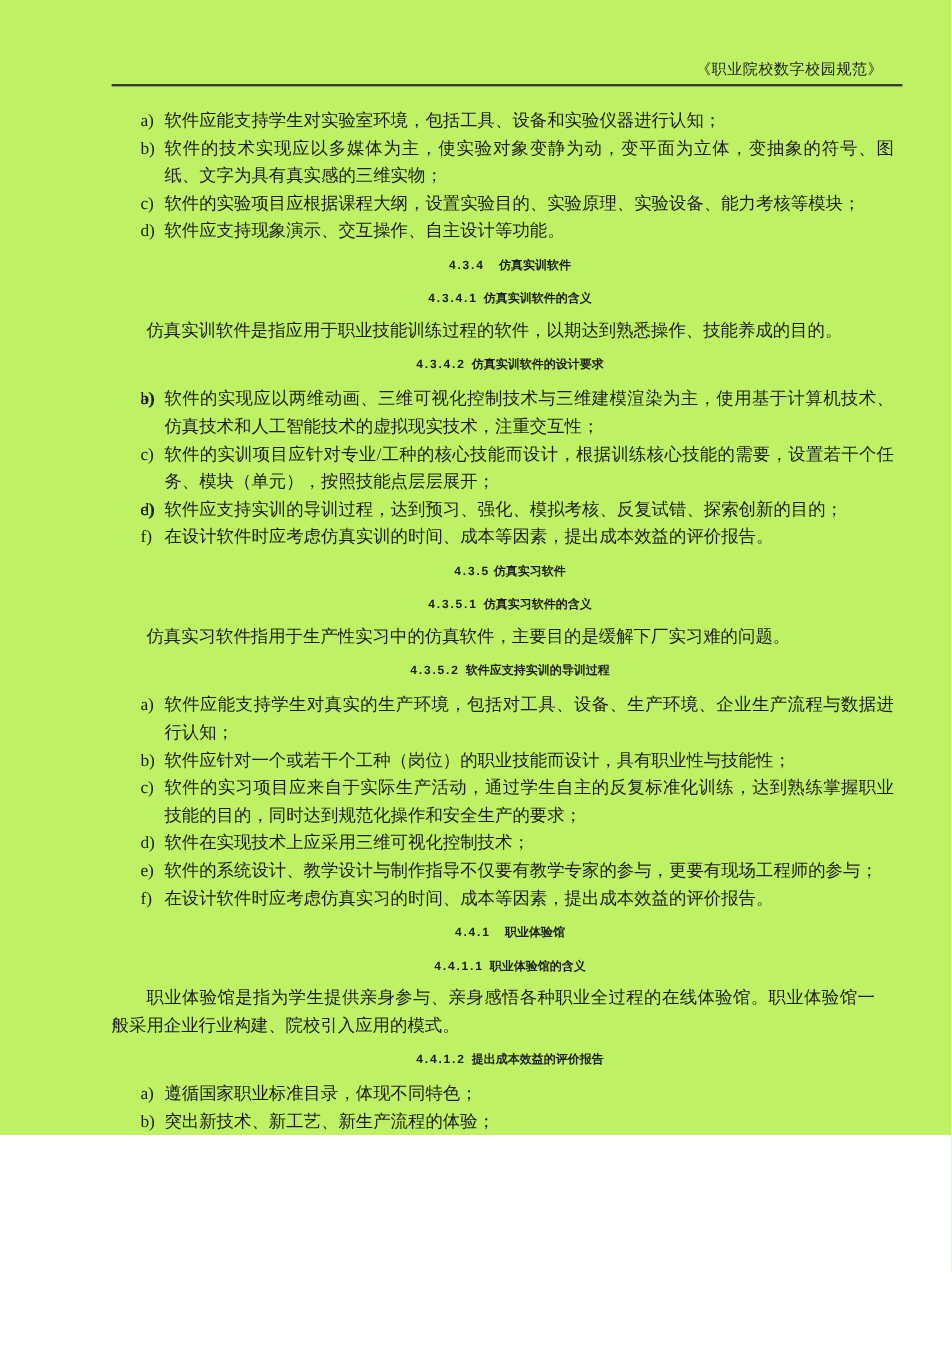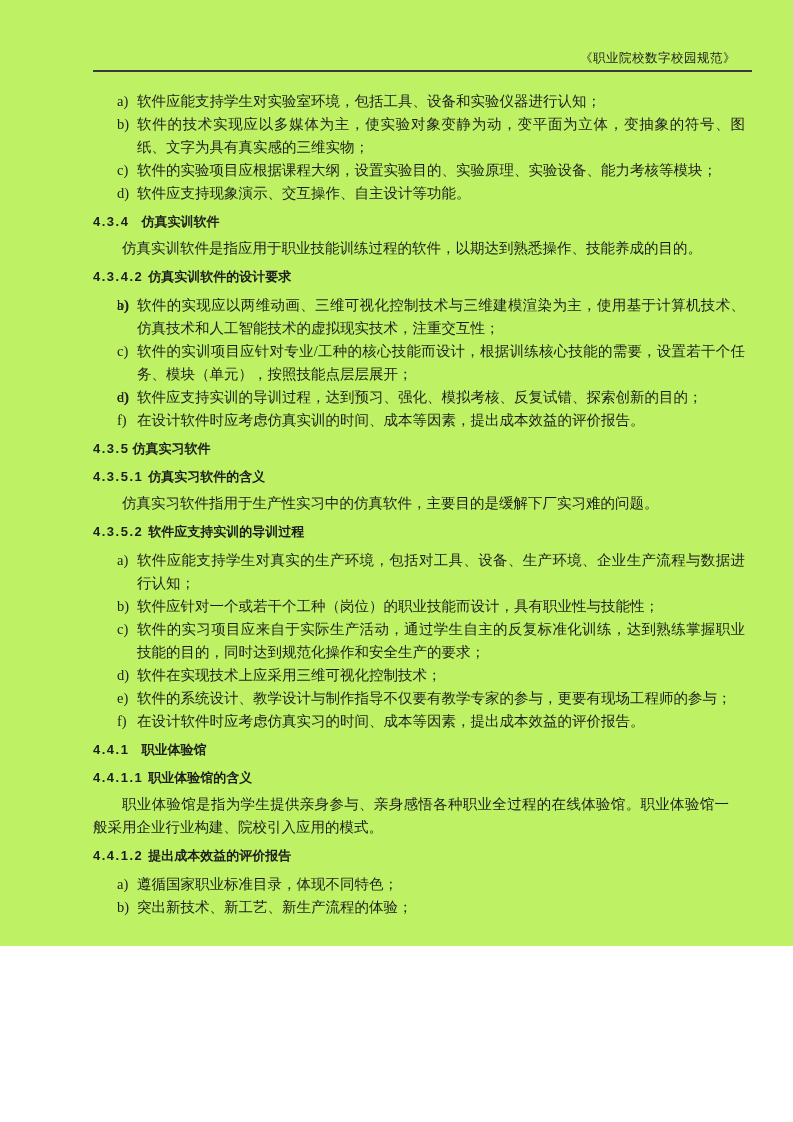"4.3.4 仿真实训软件" .h { font-size: 13px -> 10px; margin: 5px 0 0 0 -> 5px 0 0 12px; text-align: left -> center }
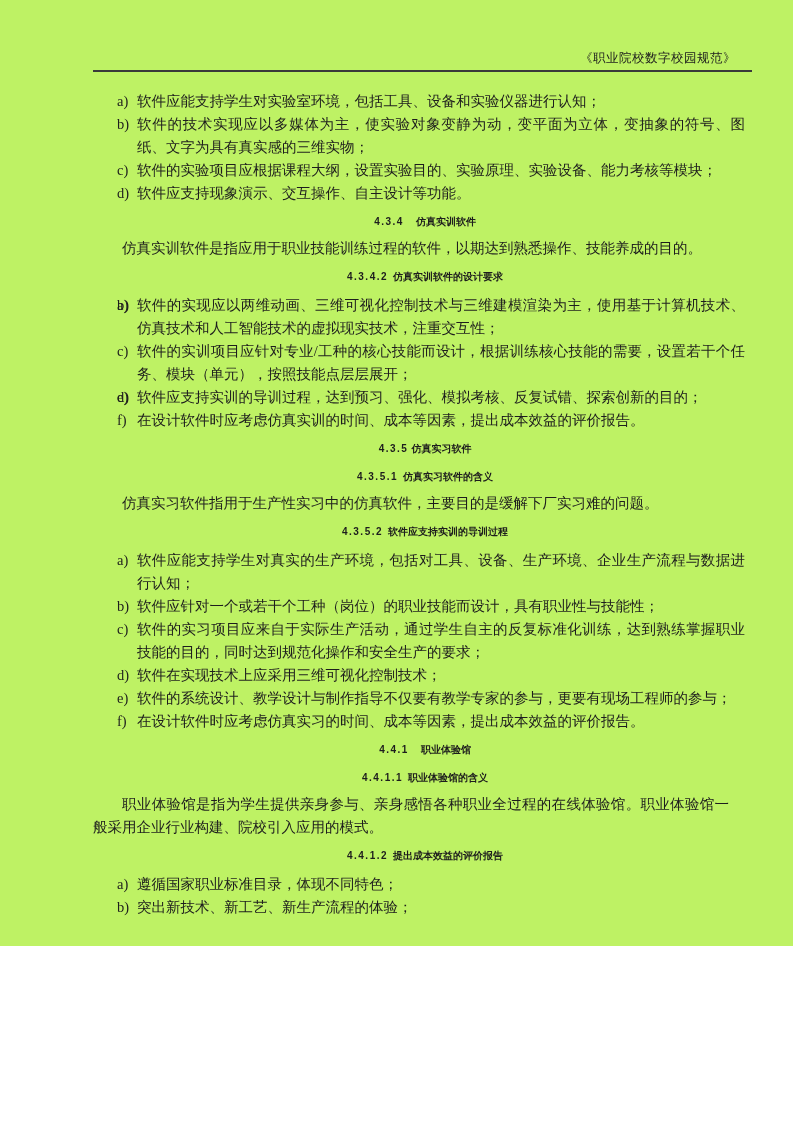"4.3.4.1 仿真实训软件的含义" div.h { html: none -> <div><span>4.3.4.1</span><span>仿真实训软件的含义</span></div> }
